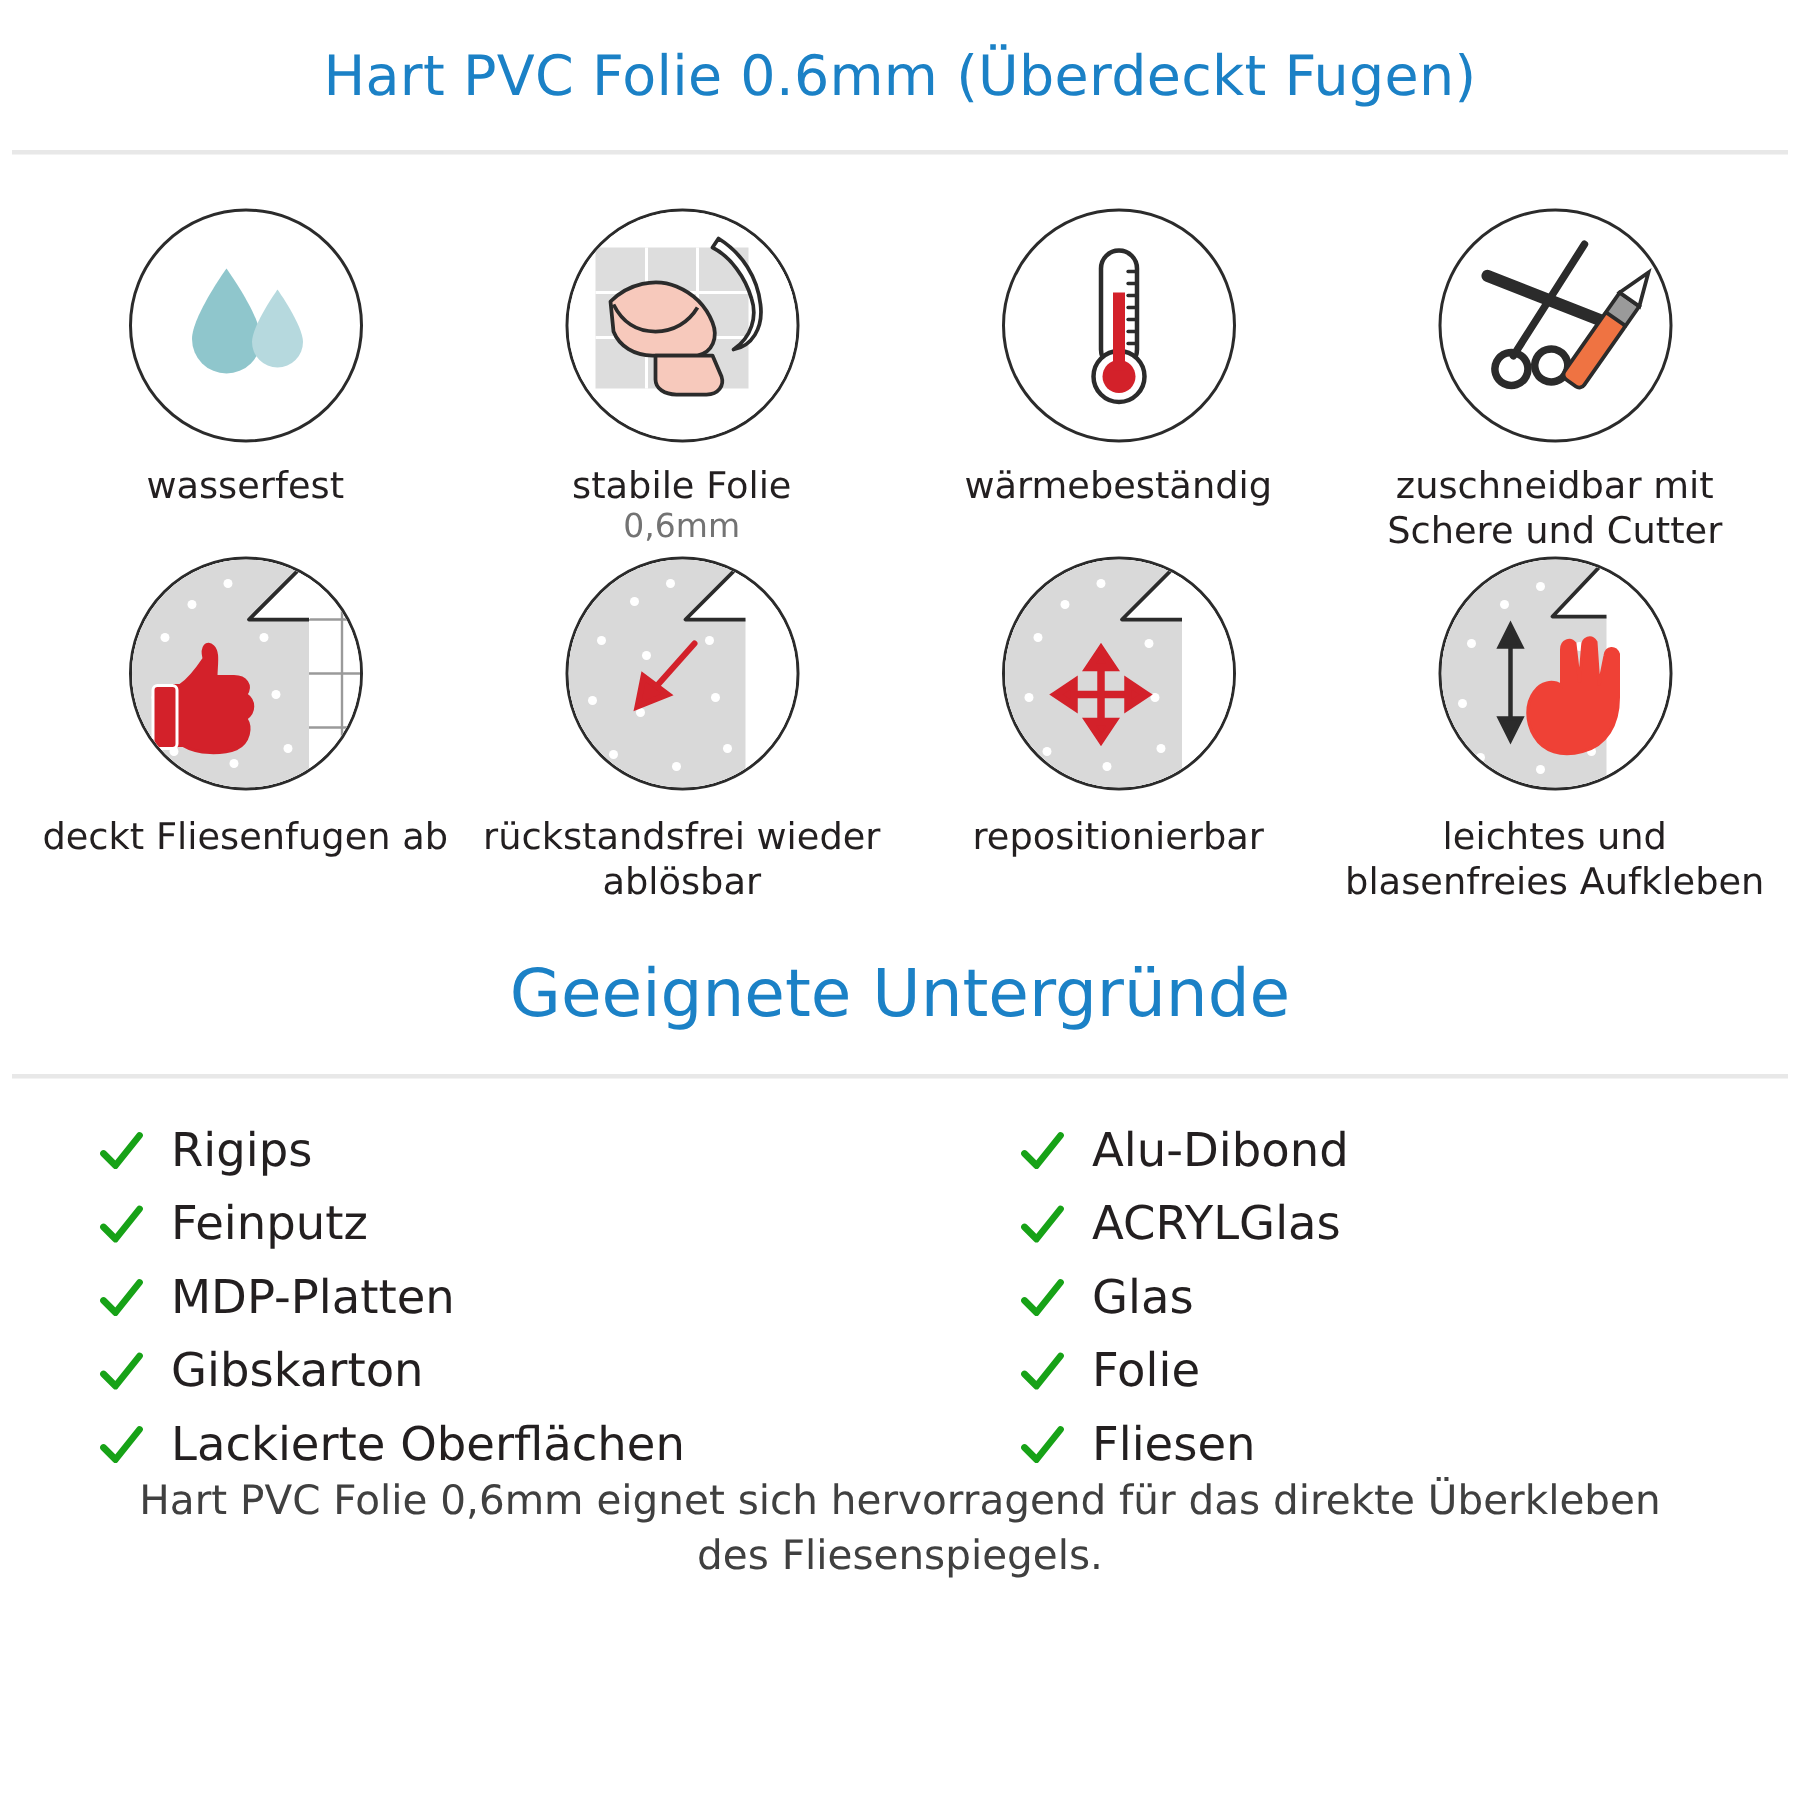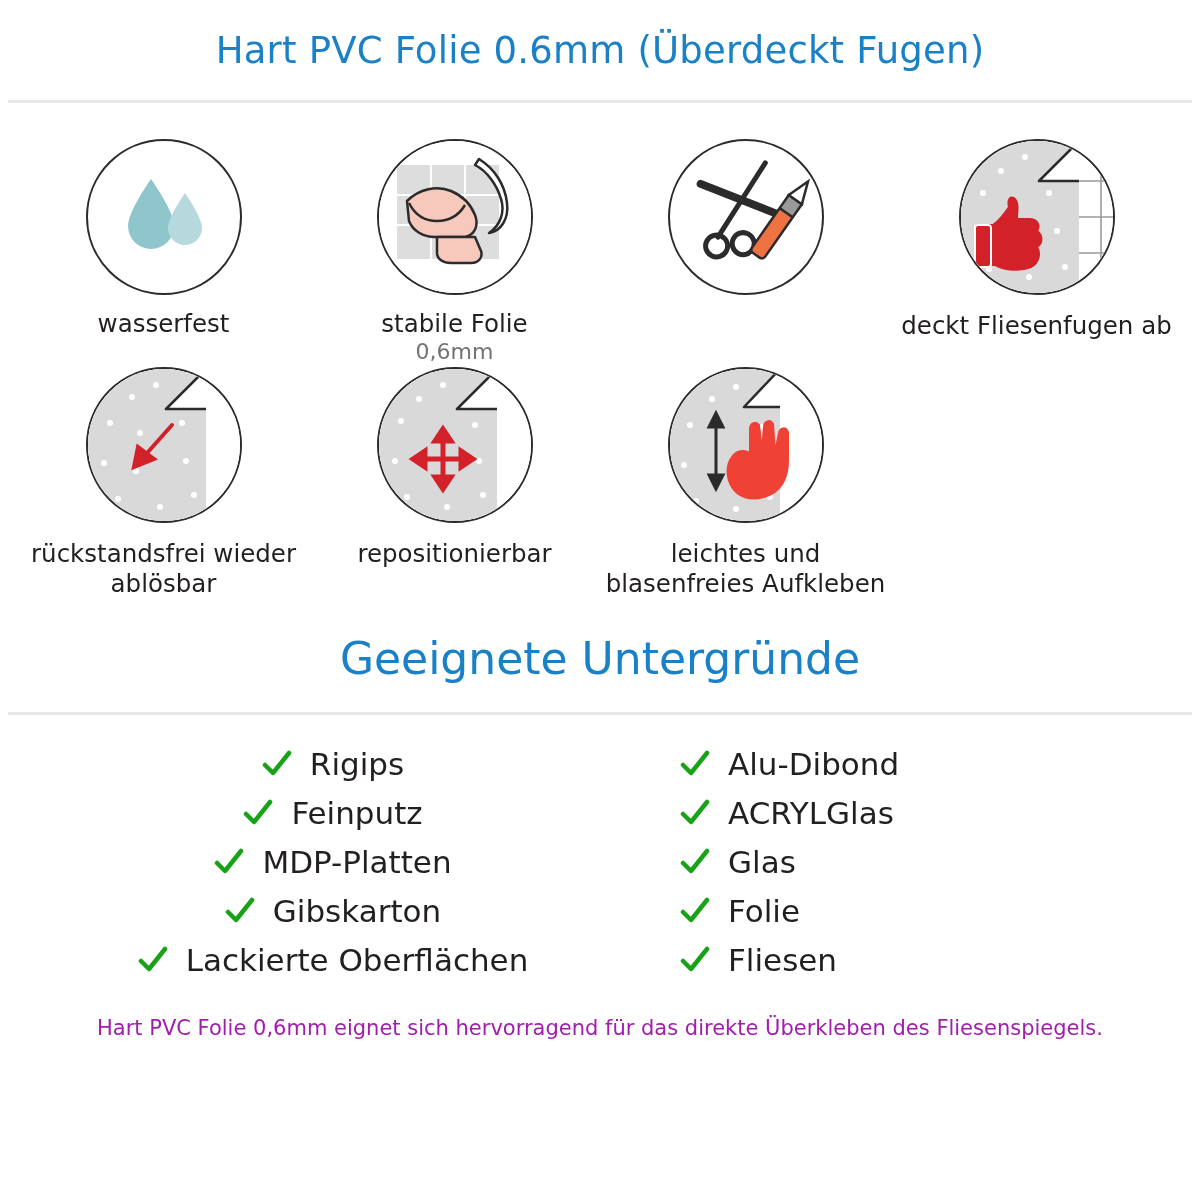"wärmebeständig" div.feature { html: none -> <div> <div> <svg> <rect></rect> <circle></circle> <circle></circle> <rect></rect> <g> <path></path> <path></path> <path></path> <path></path> <path></path> <path></path> <path></path> </g> </svg> </div> <div>wärmebeständig</div> <div></div> </div> }
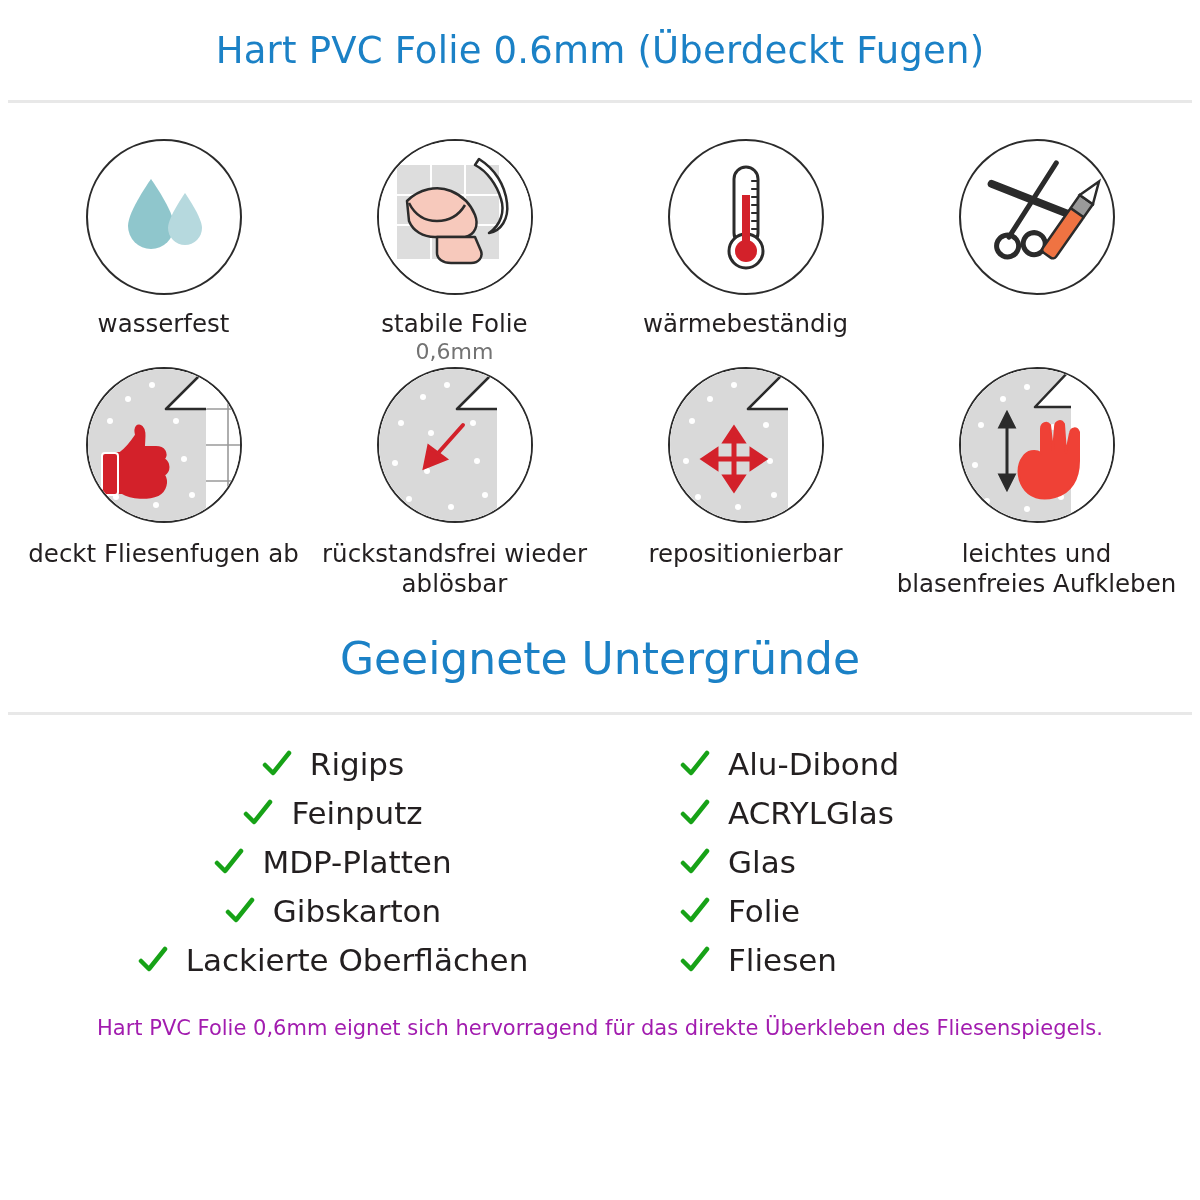"zuschneidbar mit Schere und Cutter" div.feature-label { html: none -> <div>zuschneidbar mit Schere und Cutter</div> }
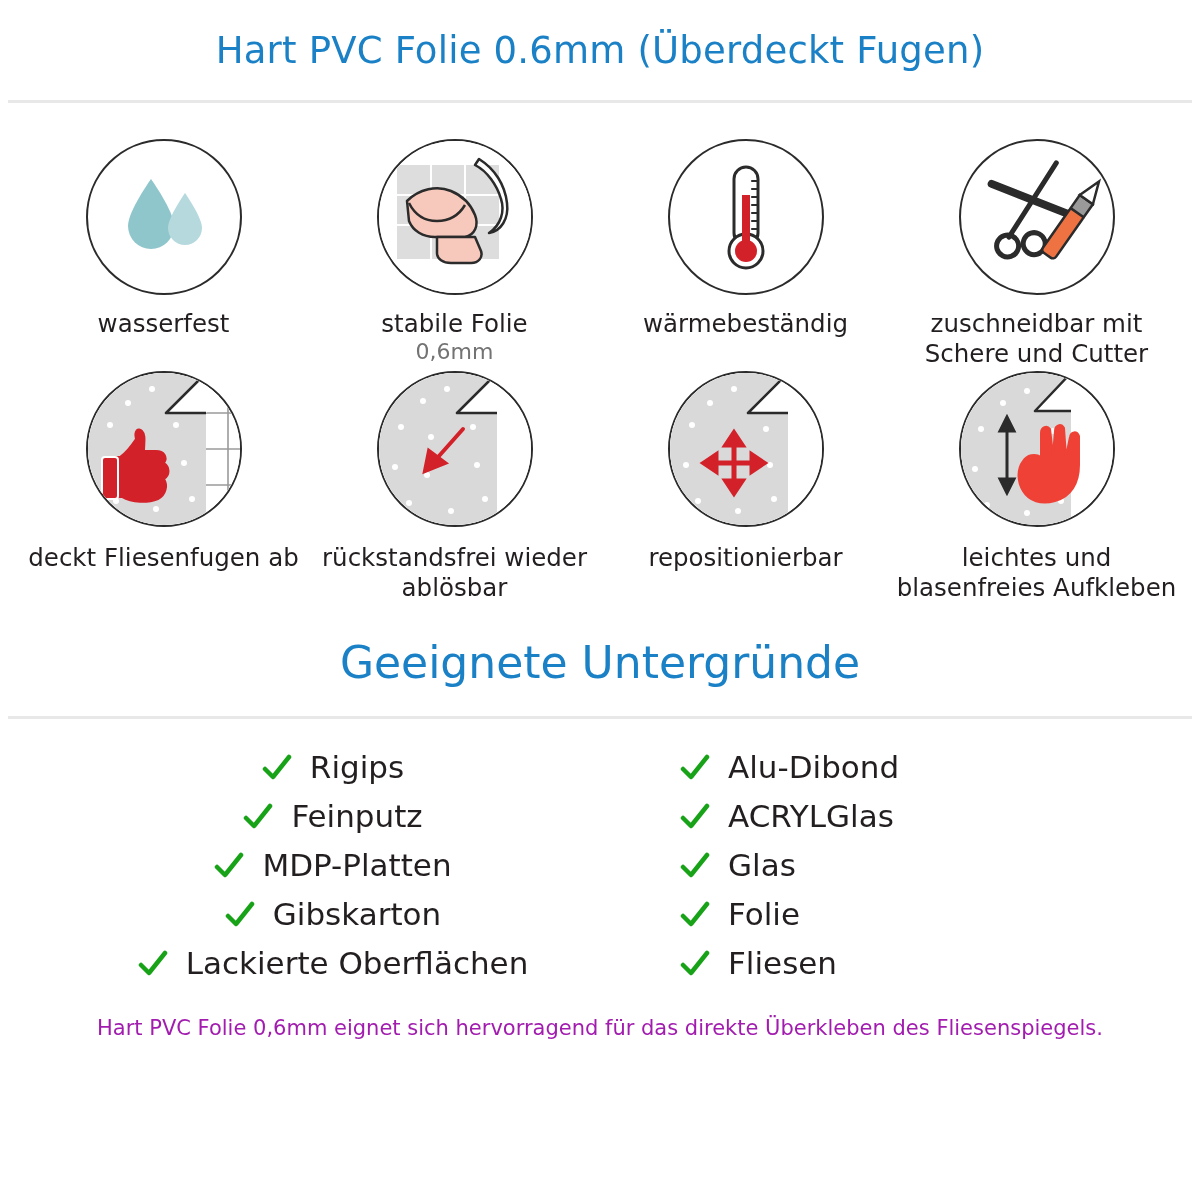"Rigips" .sub-col.left { align-items: center -> none }
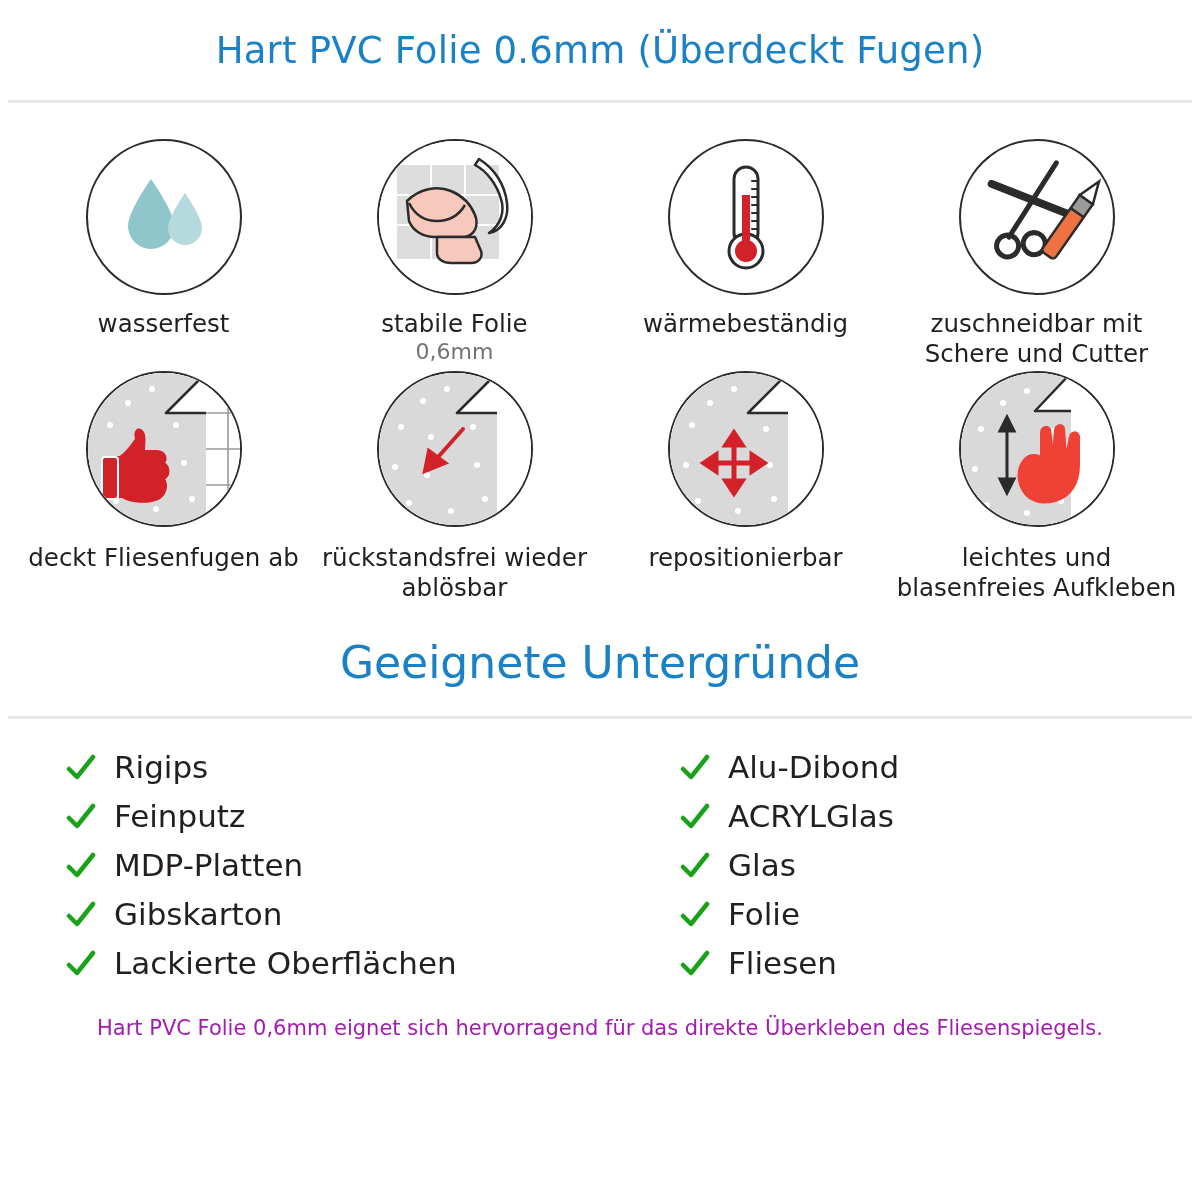"Hart PVC Folie 0,6mm eignet" .footer { bottom: 30px -> 16px; color: #a21caf -> #404040; font-size: 21px -> 27px }
